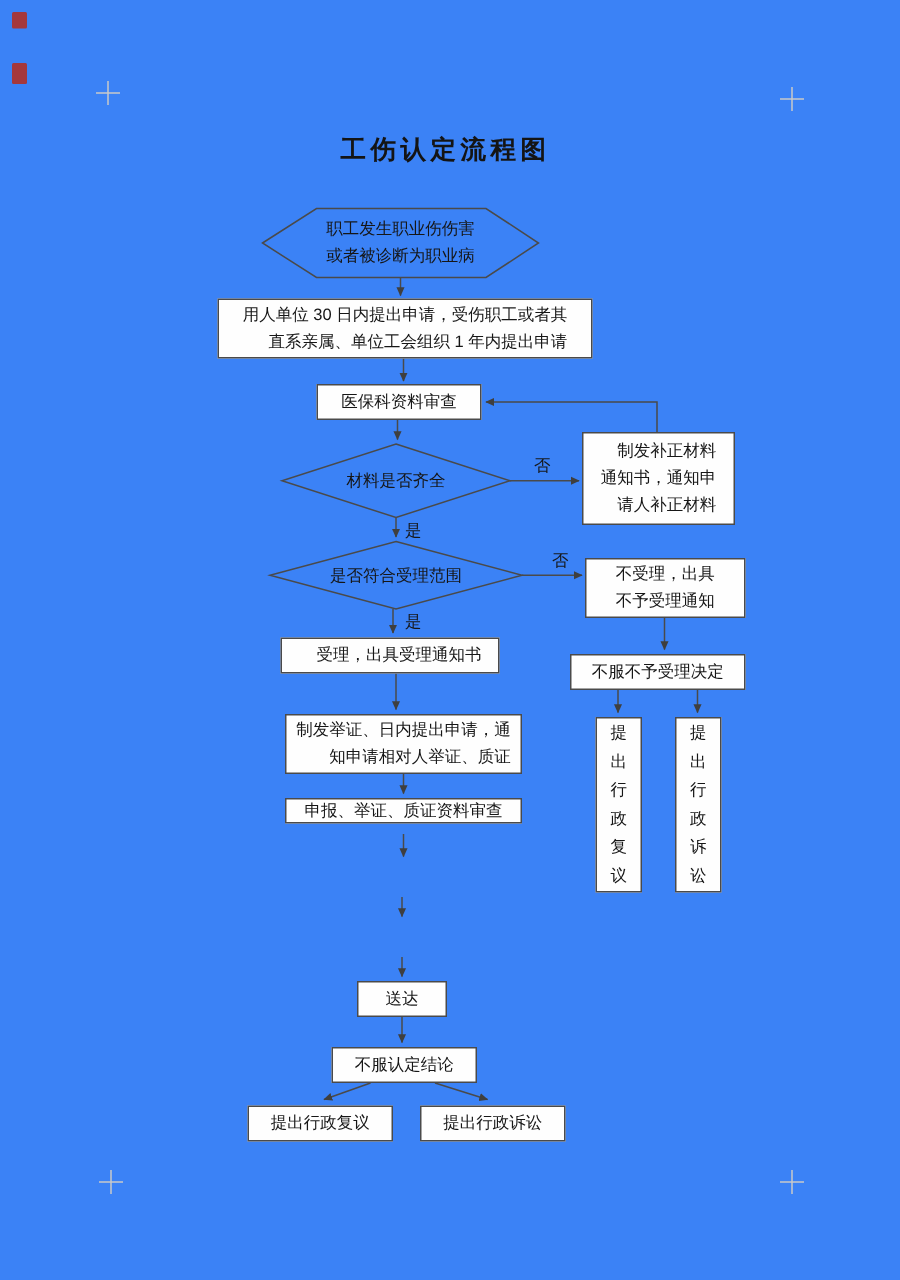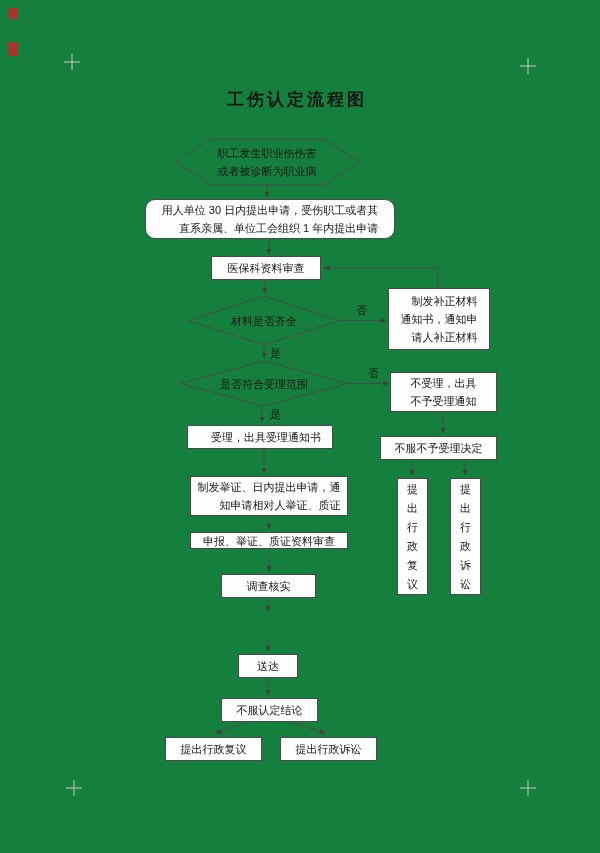"工伤认定流程图" .page { background: #15803d -> #3b82f6 }
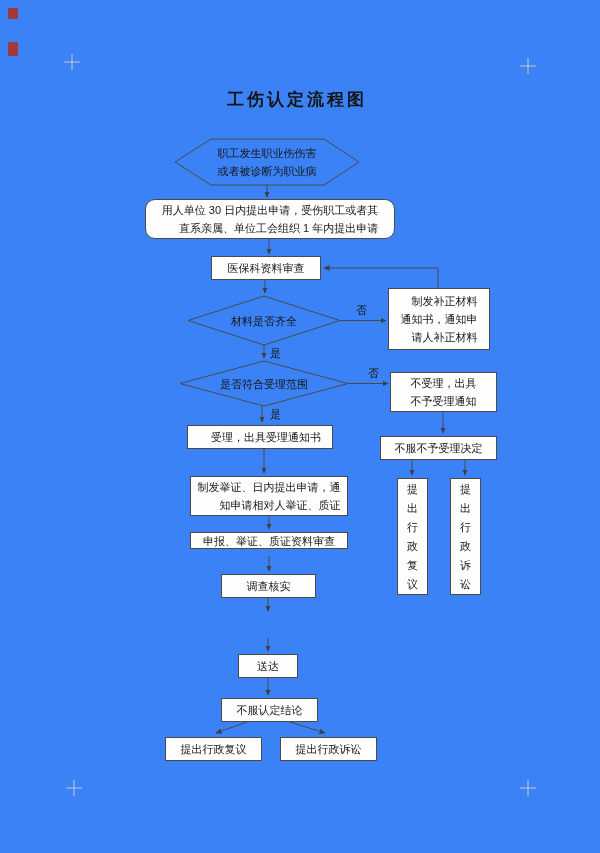"用人单位 30 日内提出申请，受伤职工或者其" div.node { border-radius: 10px -> none }
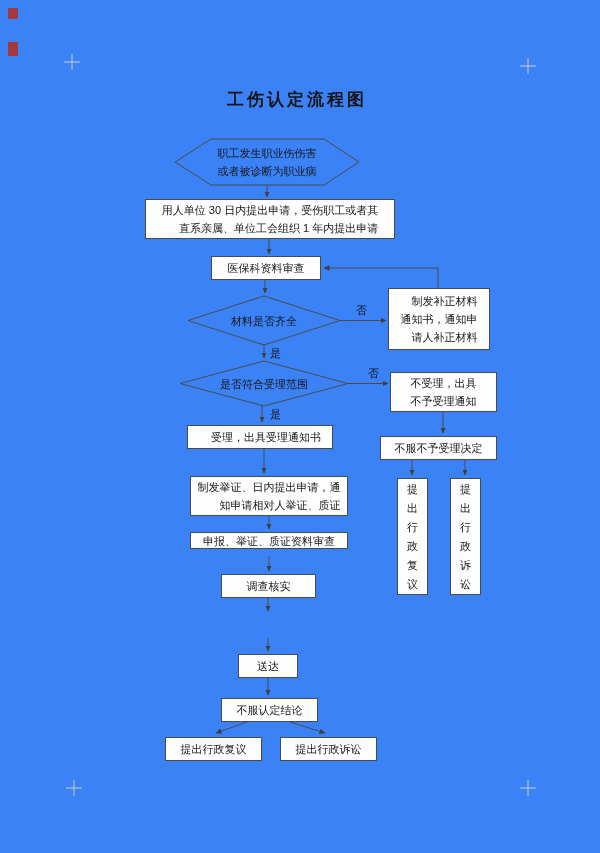"调查核实" div.node { html: <div>调查核实</div> -> none }
